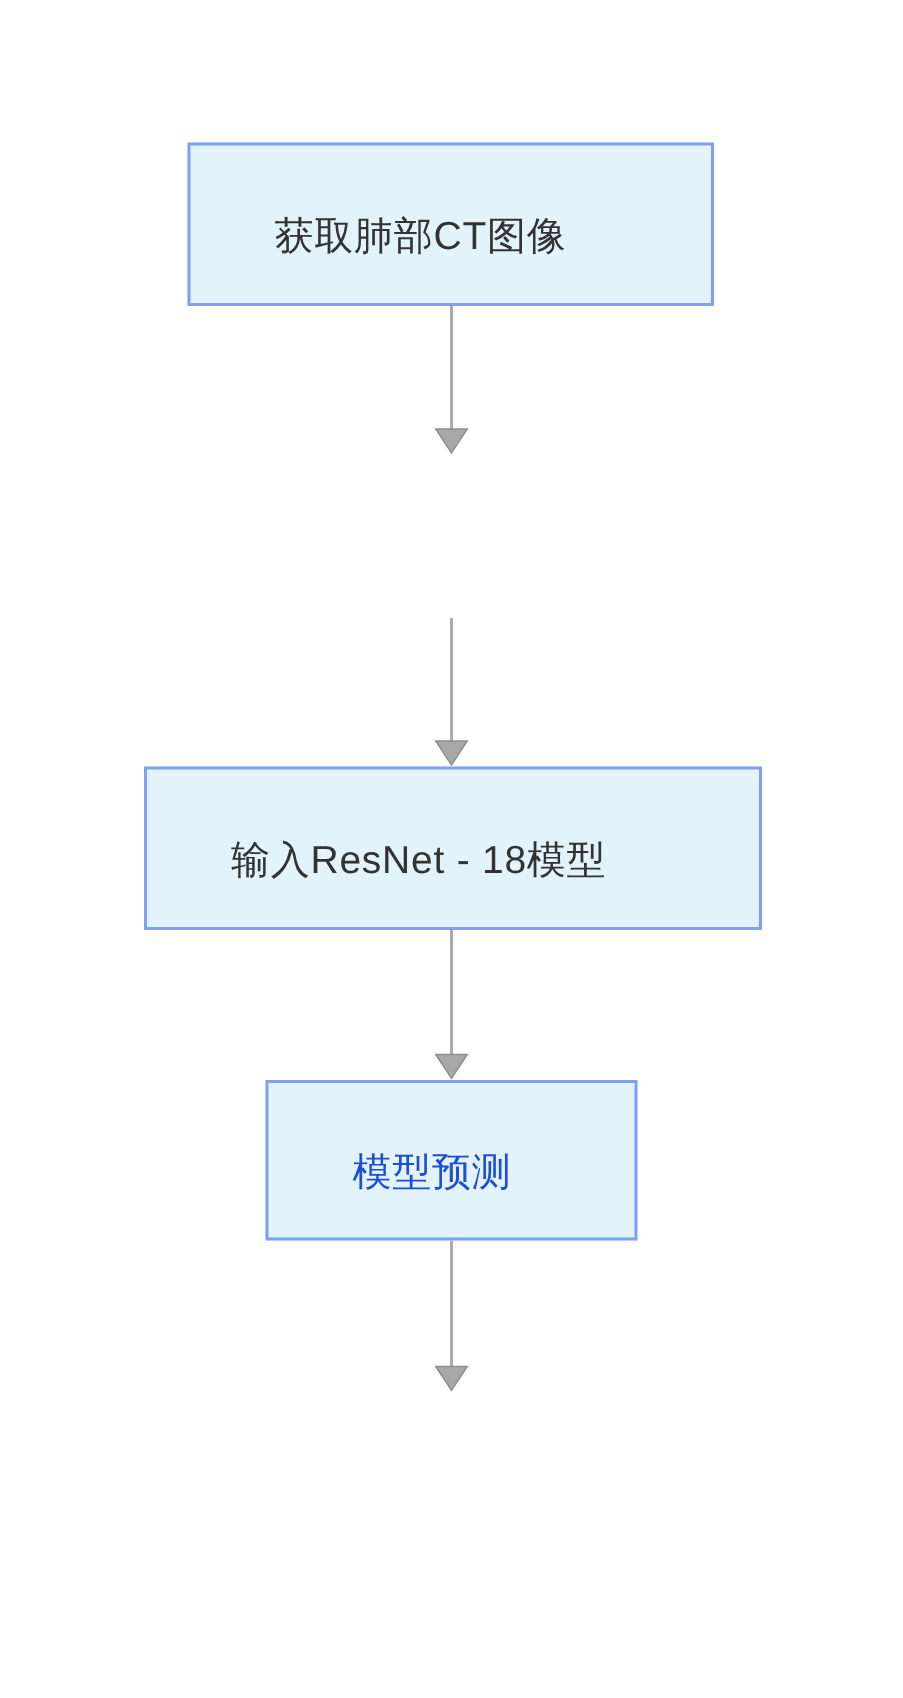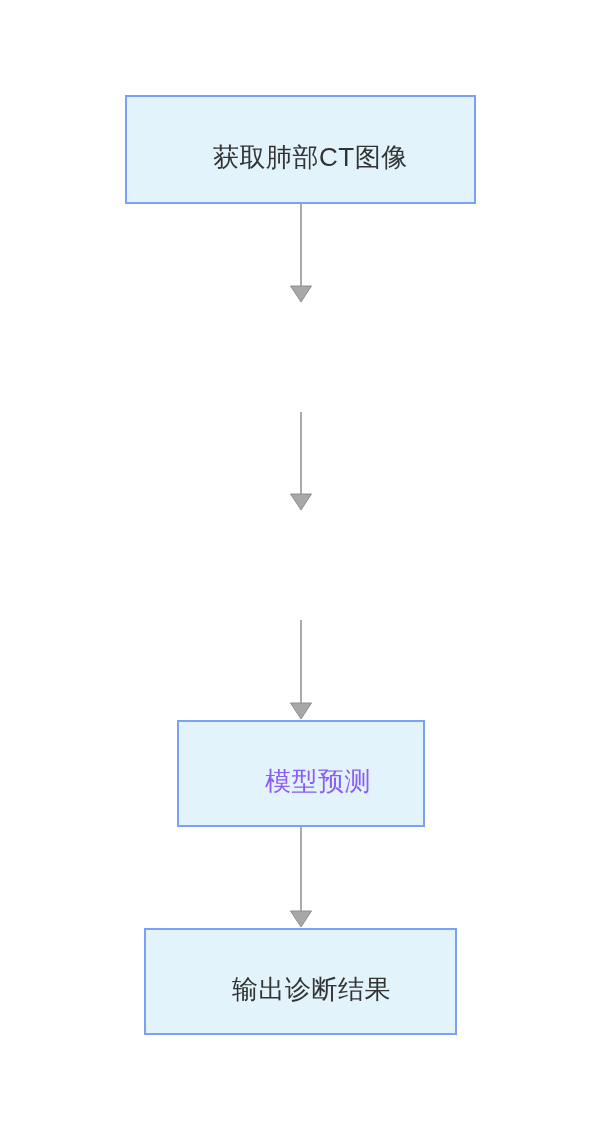"获取肺部CT图像" .node-label { padding-left: 86px -> 56px }
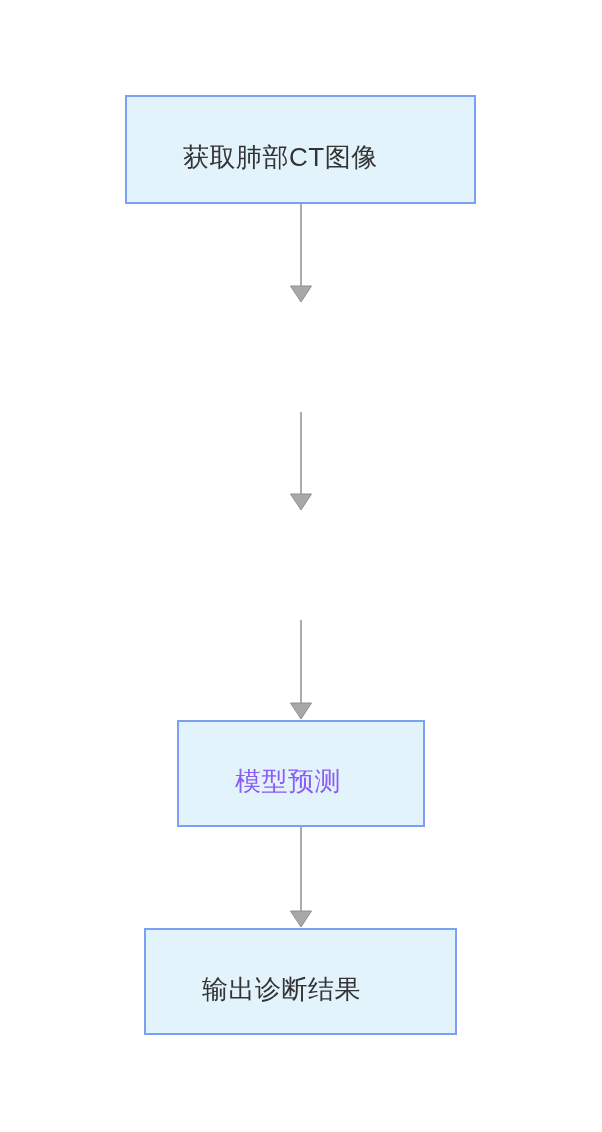"输入ResNet - 18模型" div.node { html: none -> <div> <span>输入ResNet - 18模型</span> </div> }
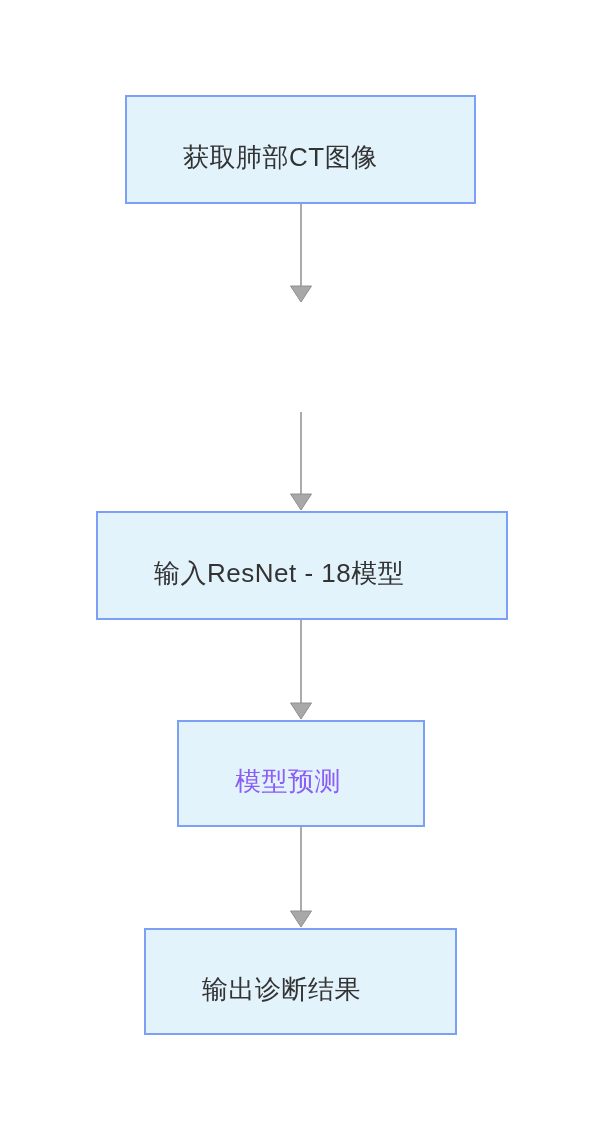"模型预测" div.node { color: #8b5cf6 -> #1d4ed8 }
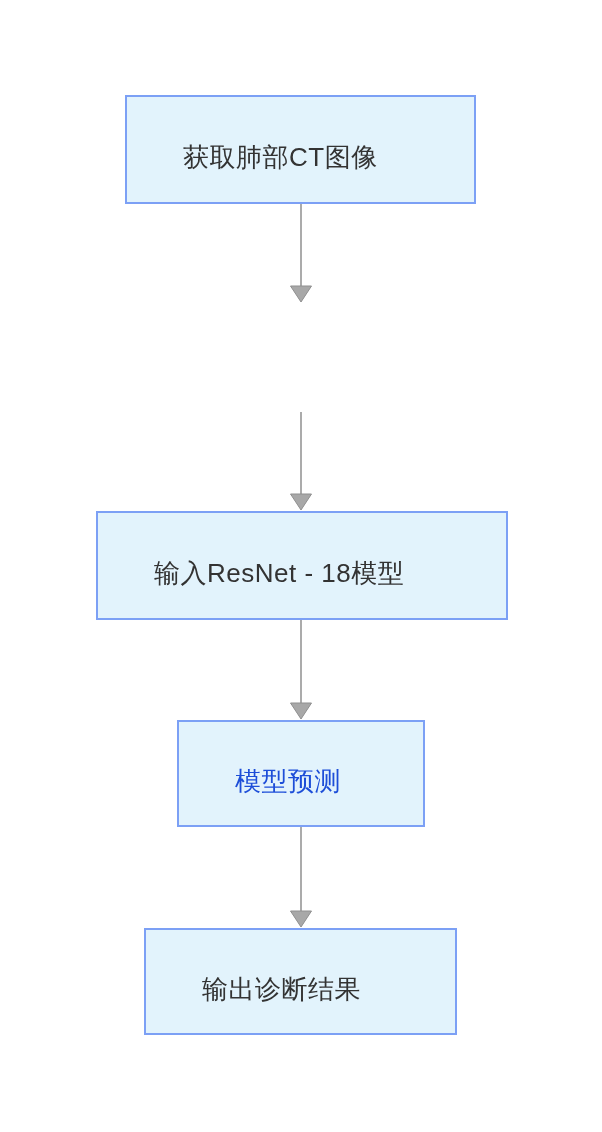"输出诊断结果" div.node { html: <div> <span>输出诊断结果</span> </div> -> none }
